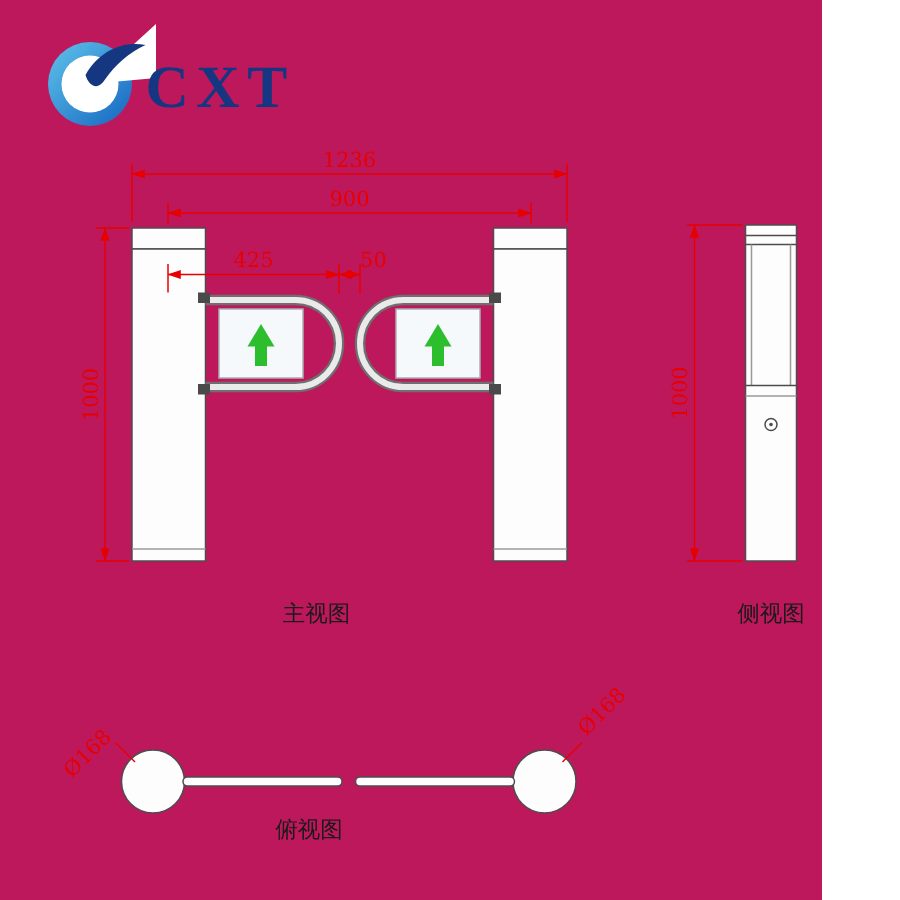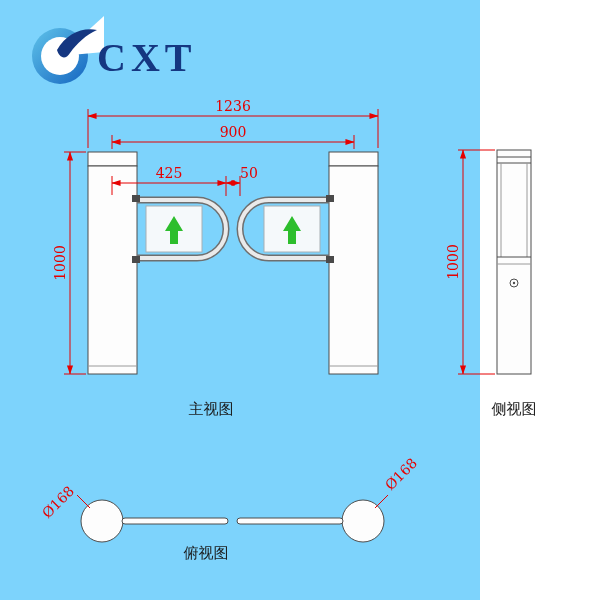"CXT" #stage { background: #7dd3fc -> #be185d; width: 480px -> 548px }
